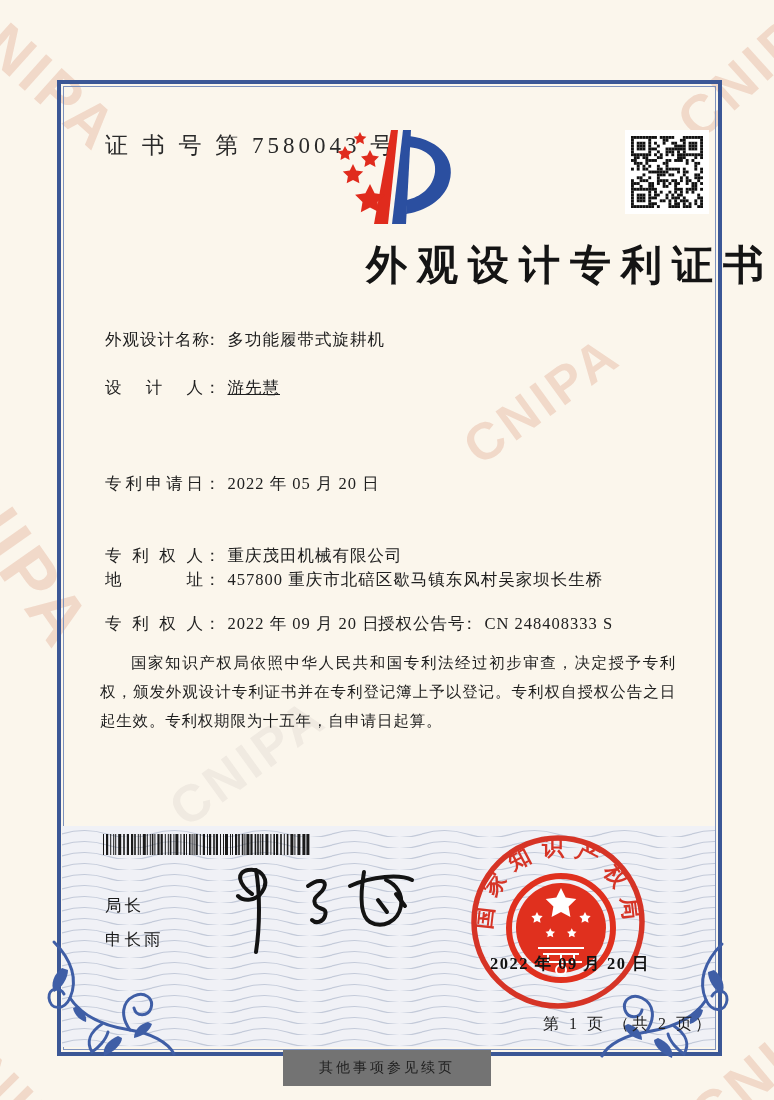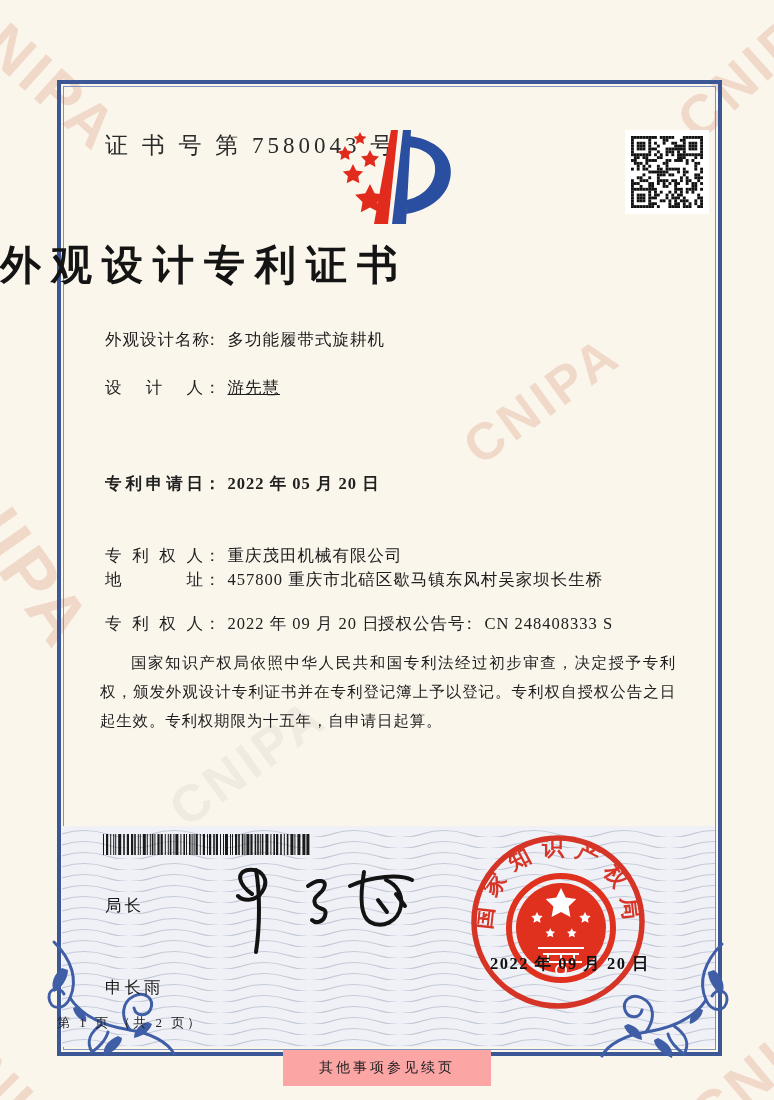"外观设计专利证书" .doc-title { text-align: left -> right }
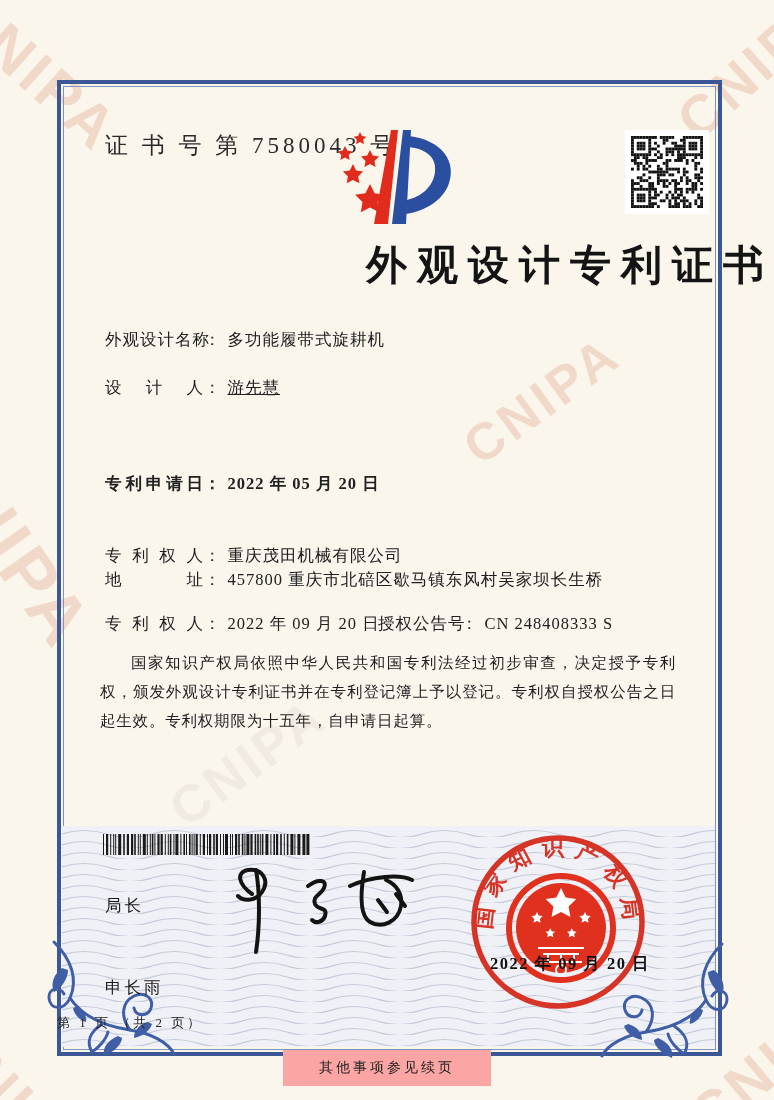"专利申请日： 2022 年 05 月" div.field { font-weight: bold -> none }
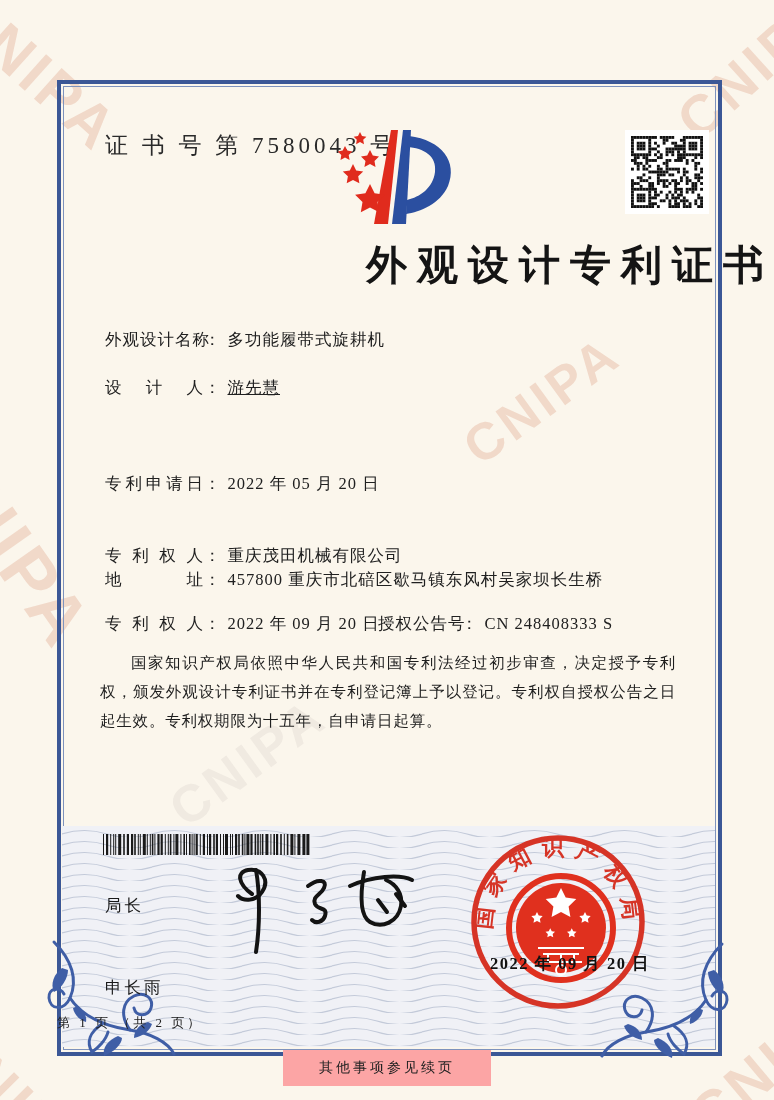"申长雨" .sig-name { margin-top: 48px -> none }
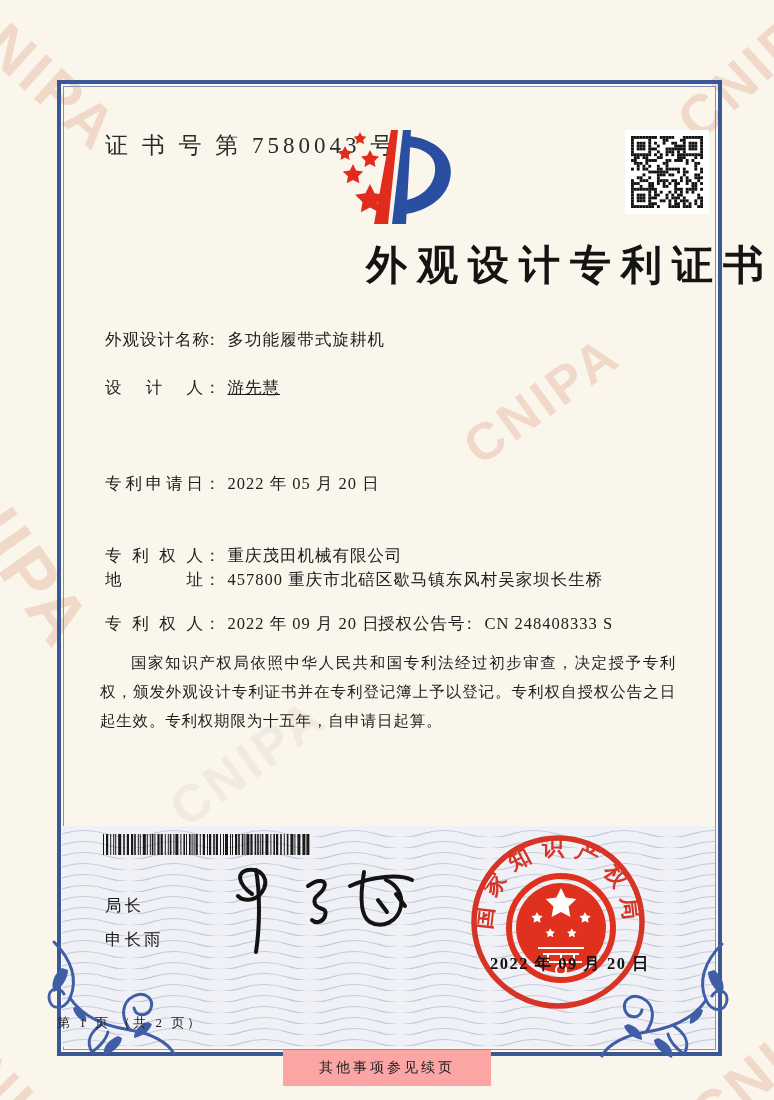"第 1 页 （共 2" .page-num { font-size: 13px -> 16px; text-align: left -> right }
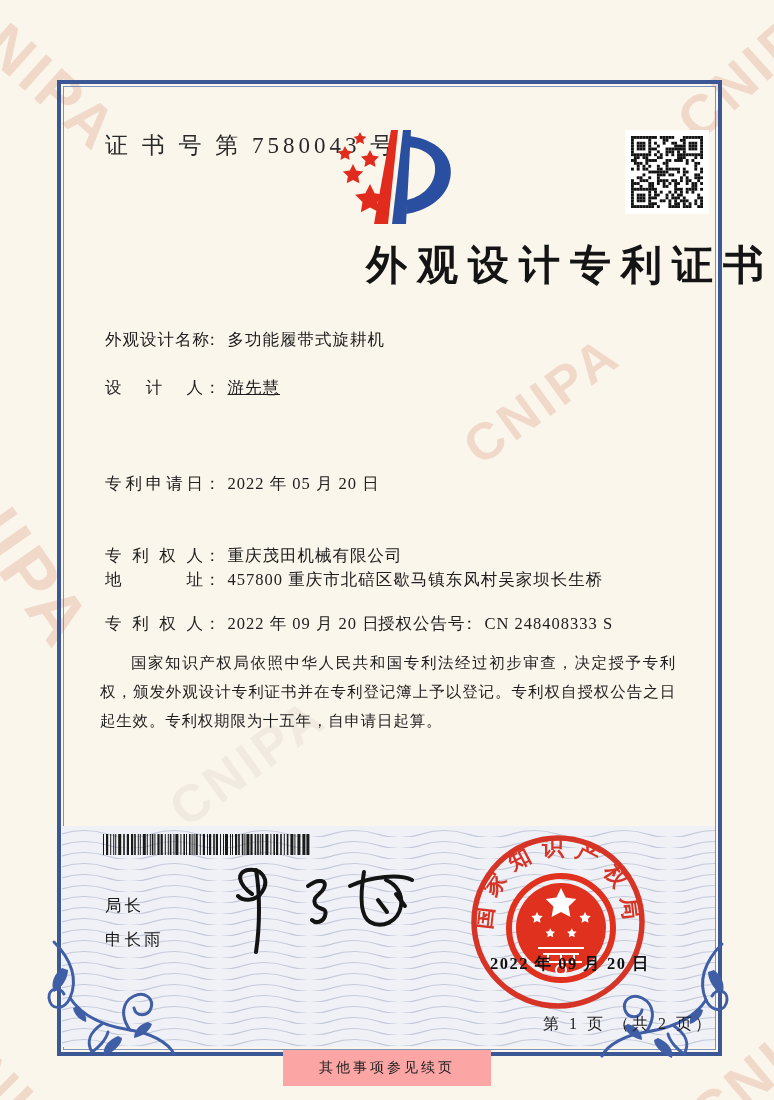"其他事项参见续页" .note-box { background: #fca5a5 -> #737373 }
